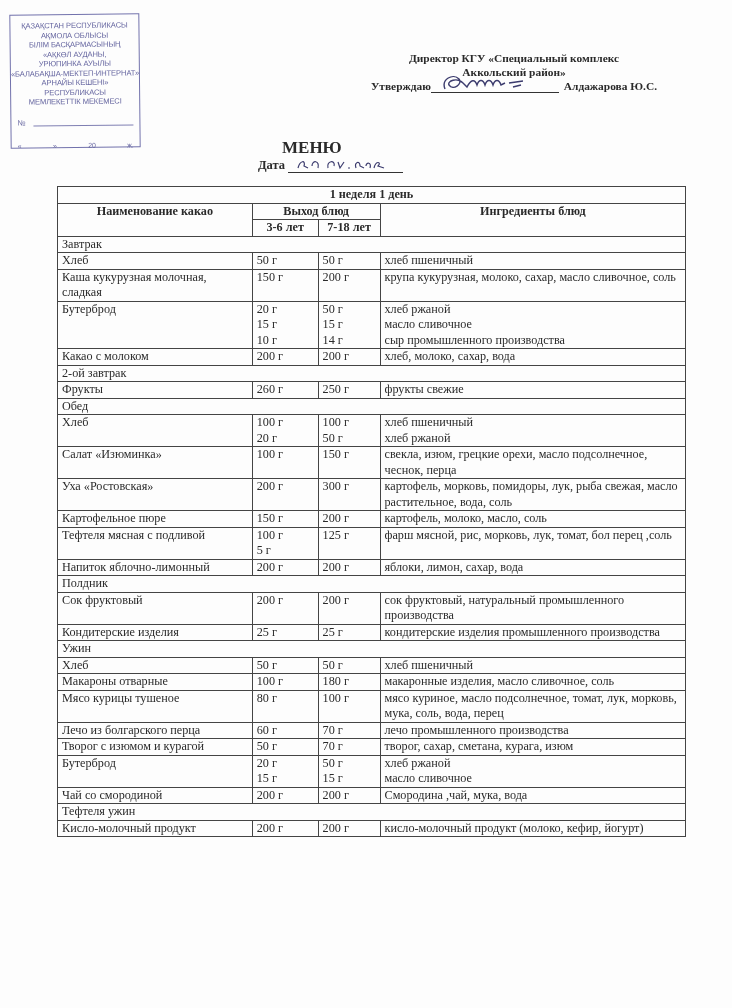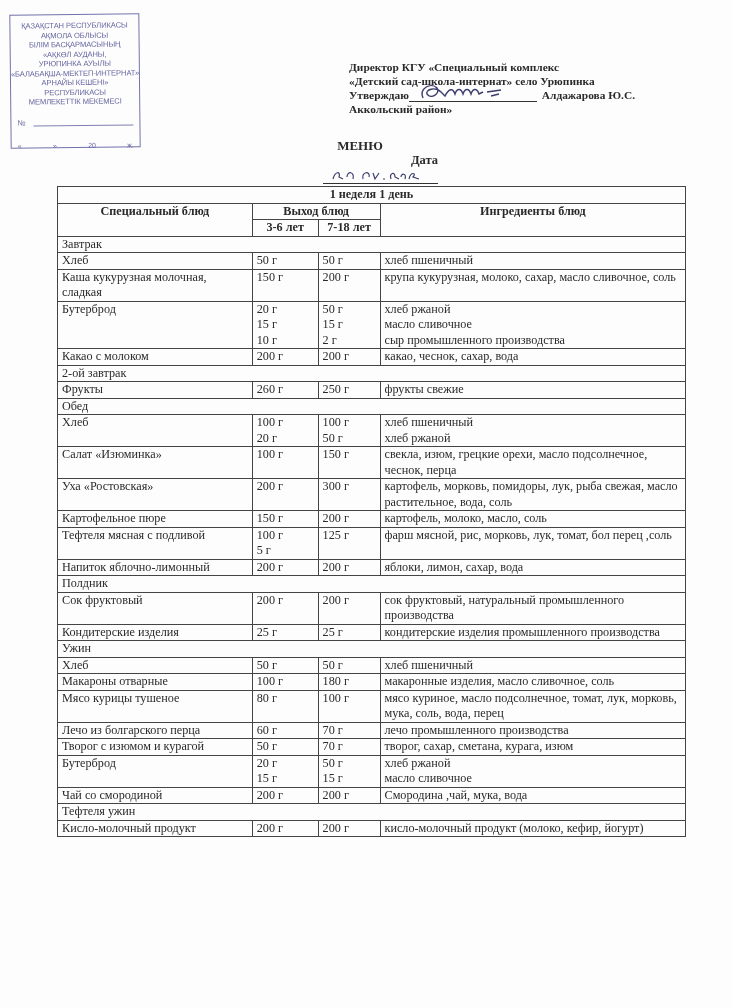"Директор КГУ «Специальный комплекс" .approve { text-align: left -> center; top: 60px -> 51px }
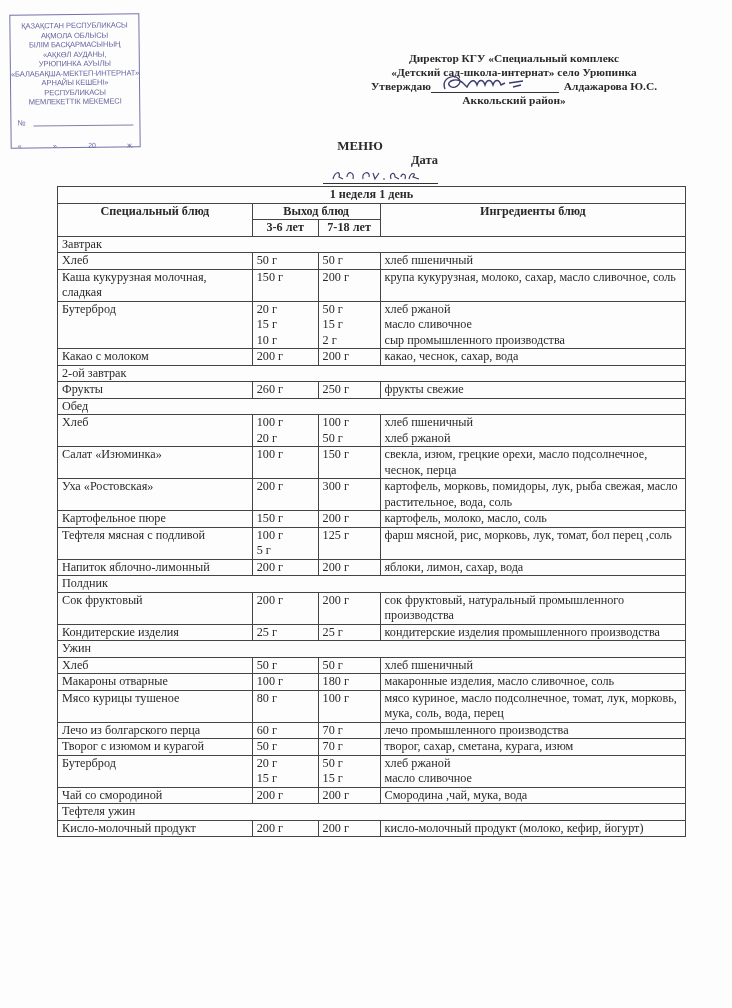"«Детский сад-школа-интернат» село" div { html: <div>«Детский сад-школа-интернат» село Урюпинка</div> -> none }
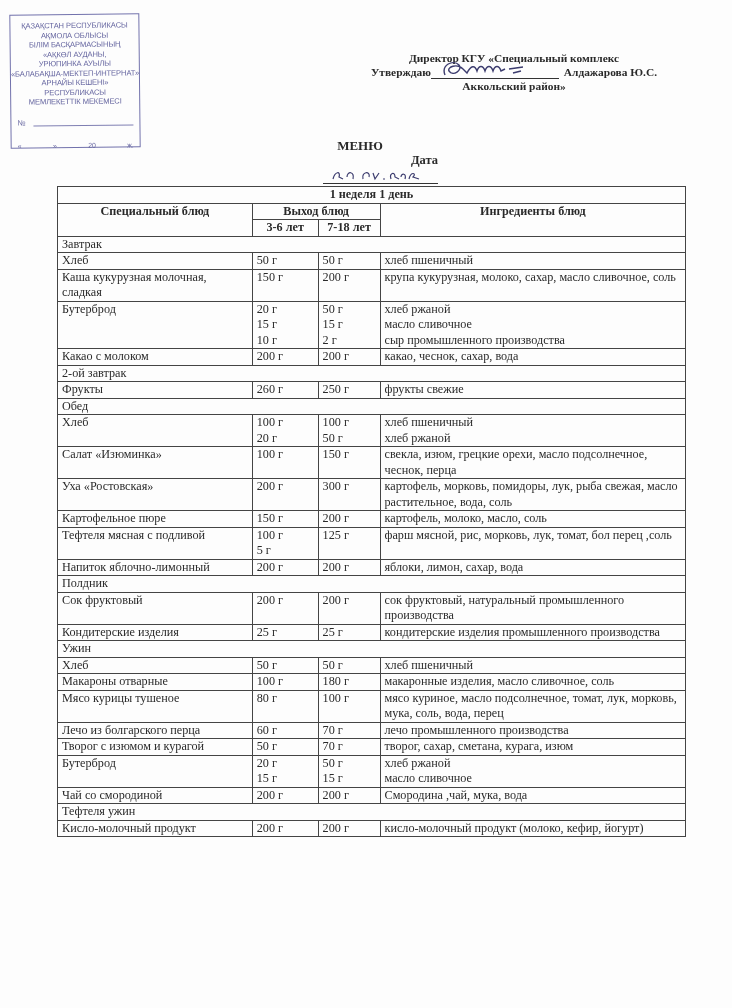"Утверждаю Алдажарова Ю.С." div { order: before "Аккольский район»" -> after "Аккольский район»" }
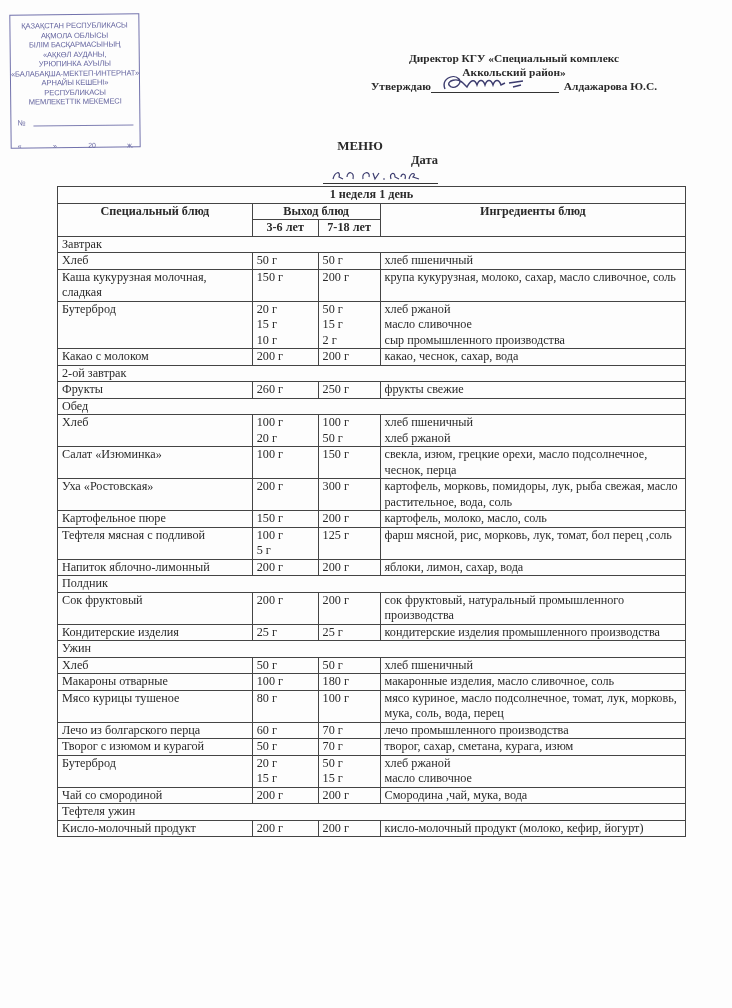"МЕНЮ" .menu-title { font-size: 13px -> 17px; text-align: center -> left }
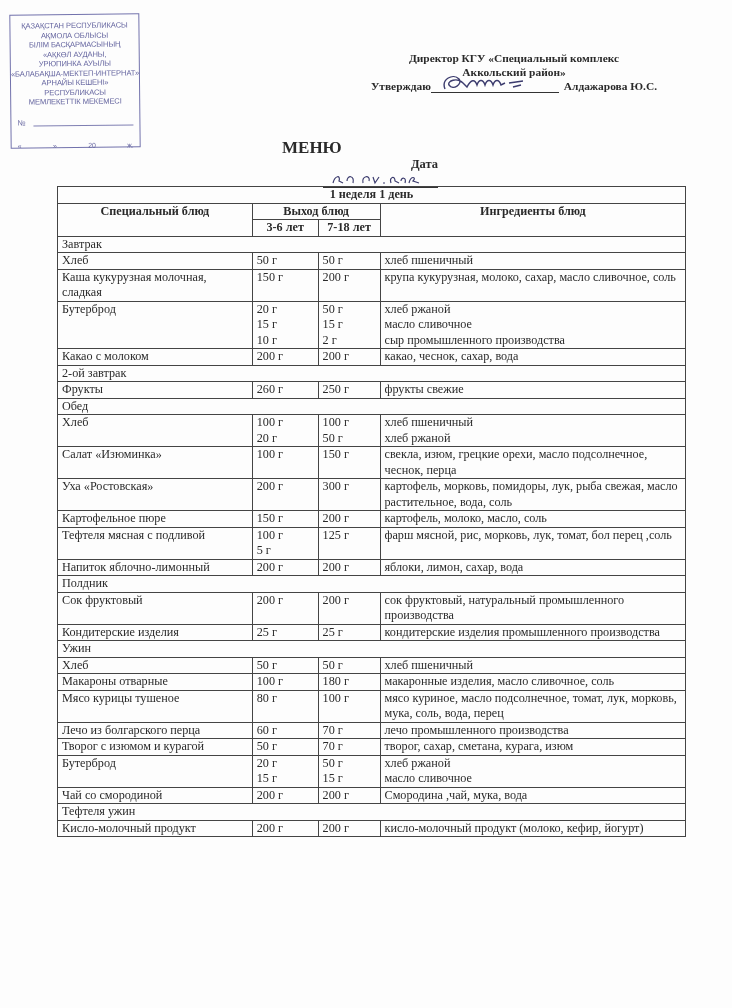"Дата" .date-row { flex-direction: column -> none }
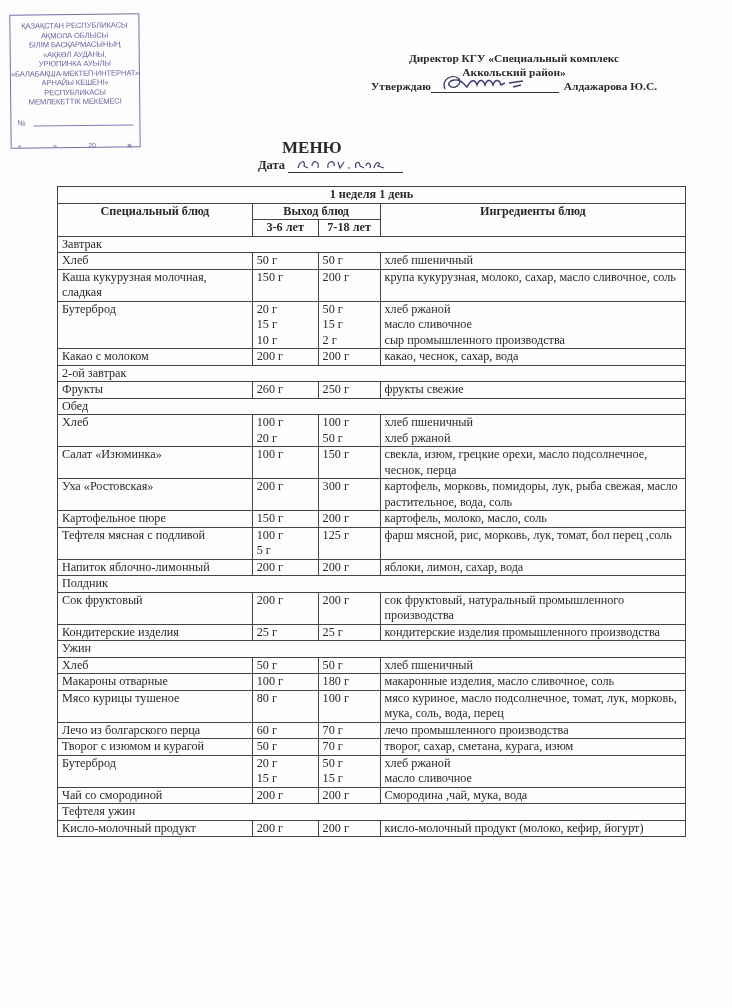"Специальный блюд" th { text: Специальный блюд -> Наименование какао }
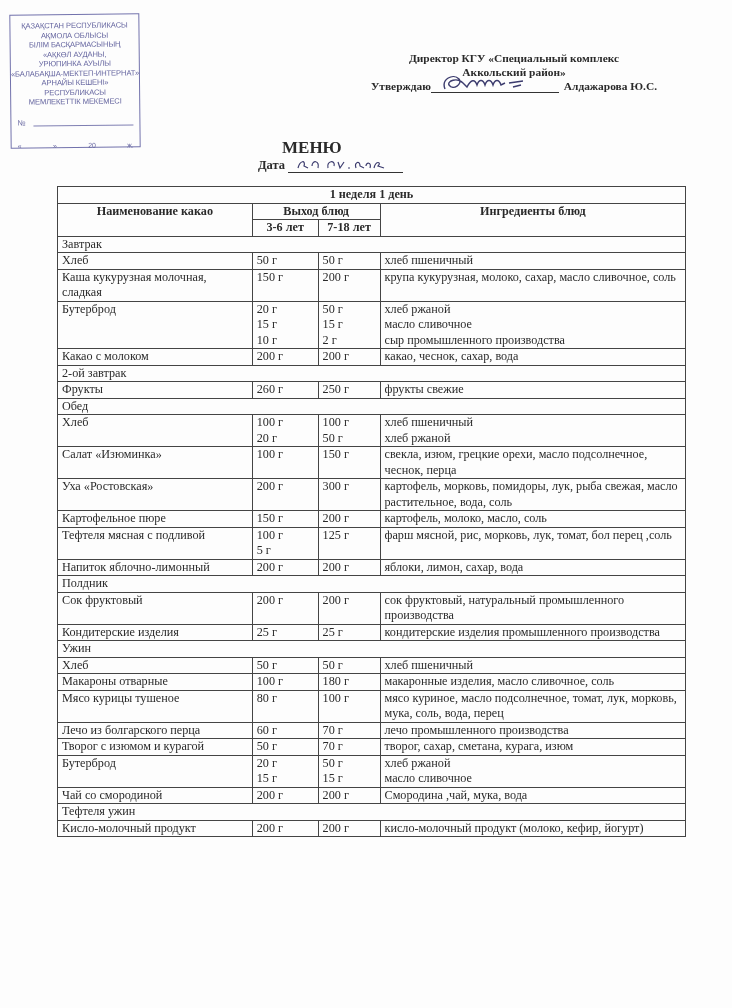"2 г" span { text: 2 -> 14 }
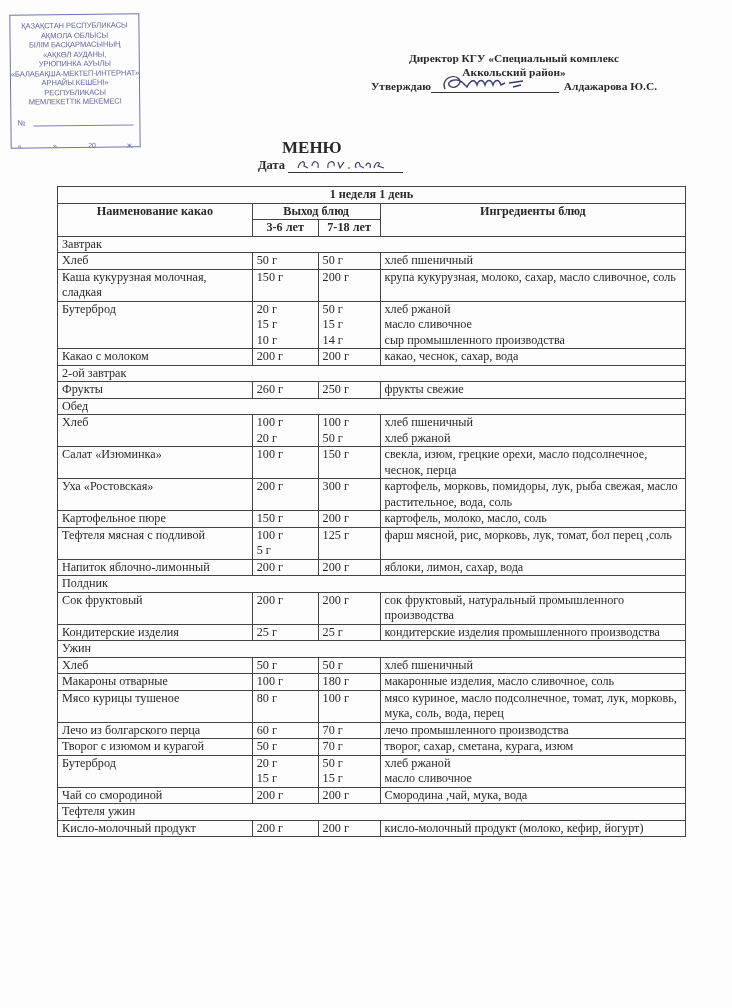"какао, чеснок, сахар, вода" span { text: какао, чеснок -> хлеб, молоко }
